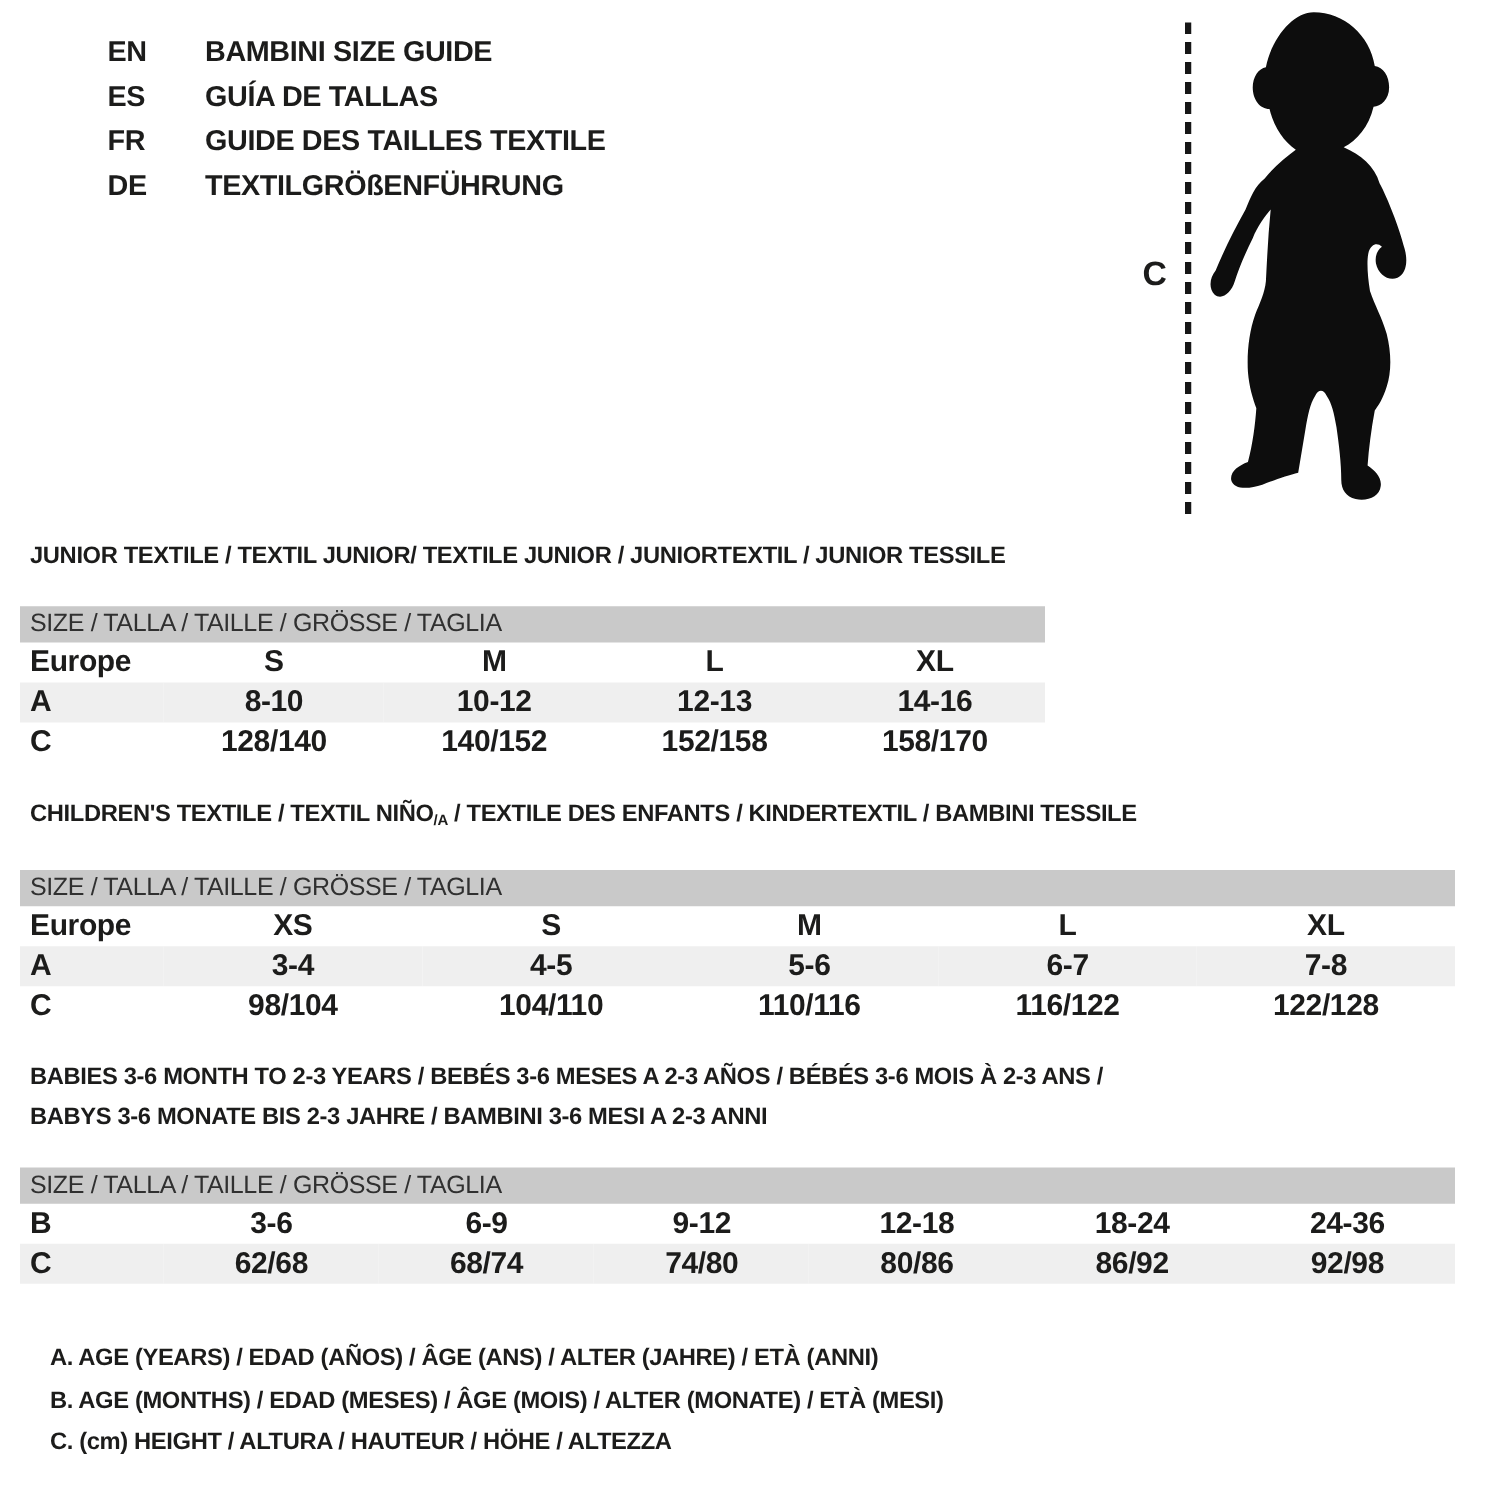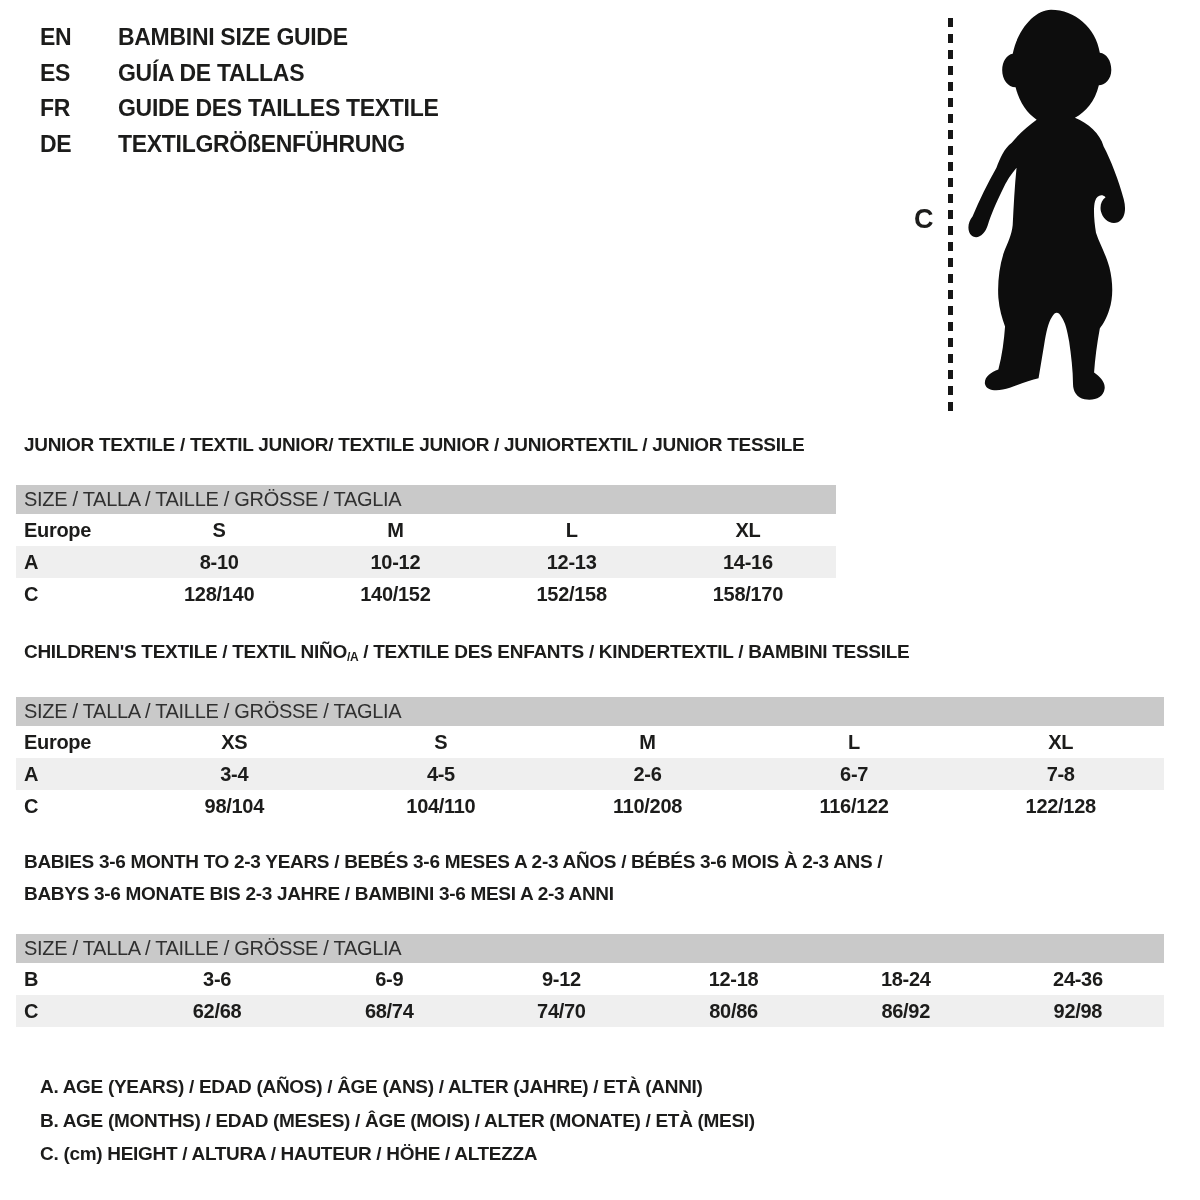"EN" .lang-row { align-items: none -> center; margin-left: none -> 46px }
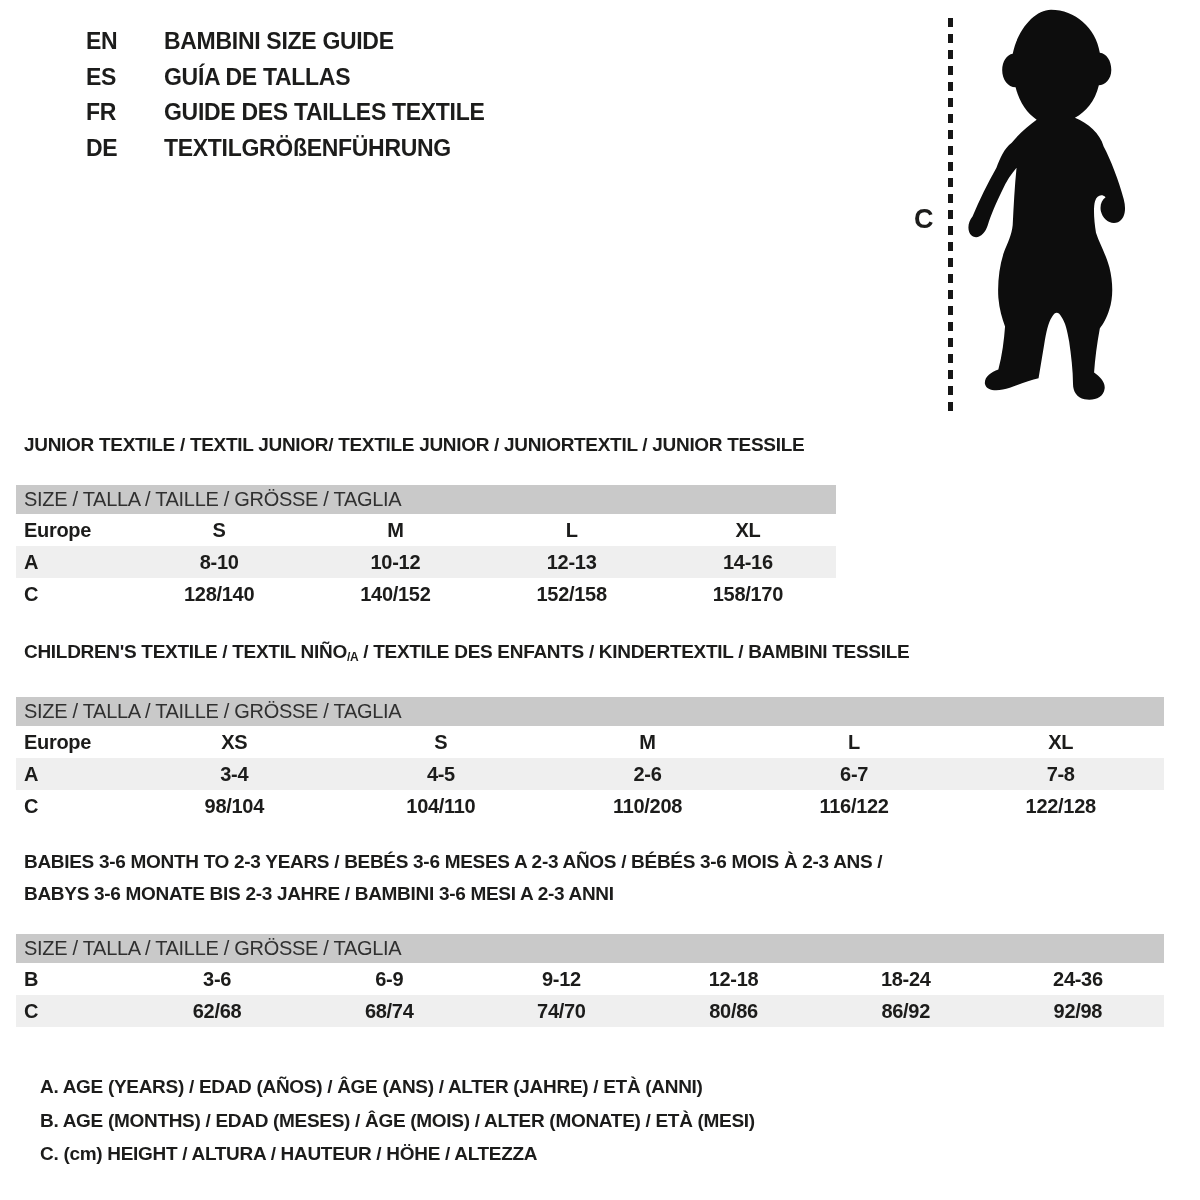"Europe" th,td { font-size: 20px -> 24px }
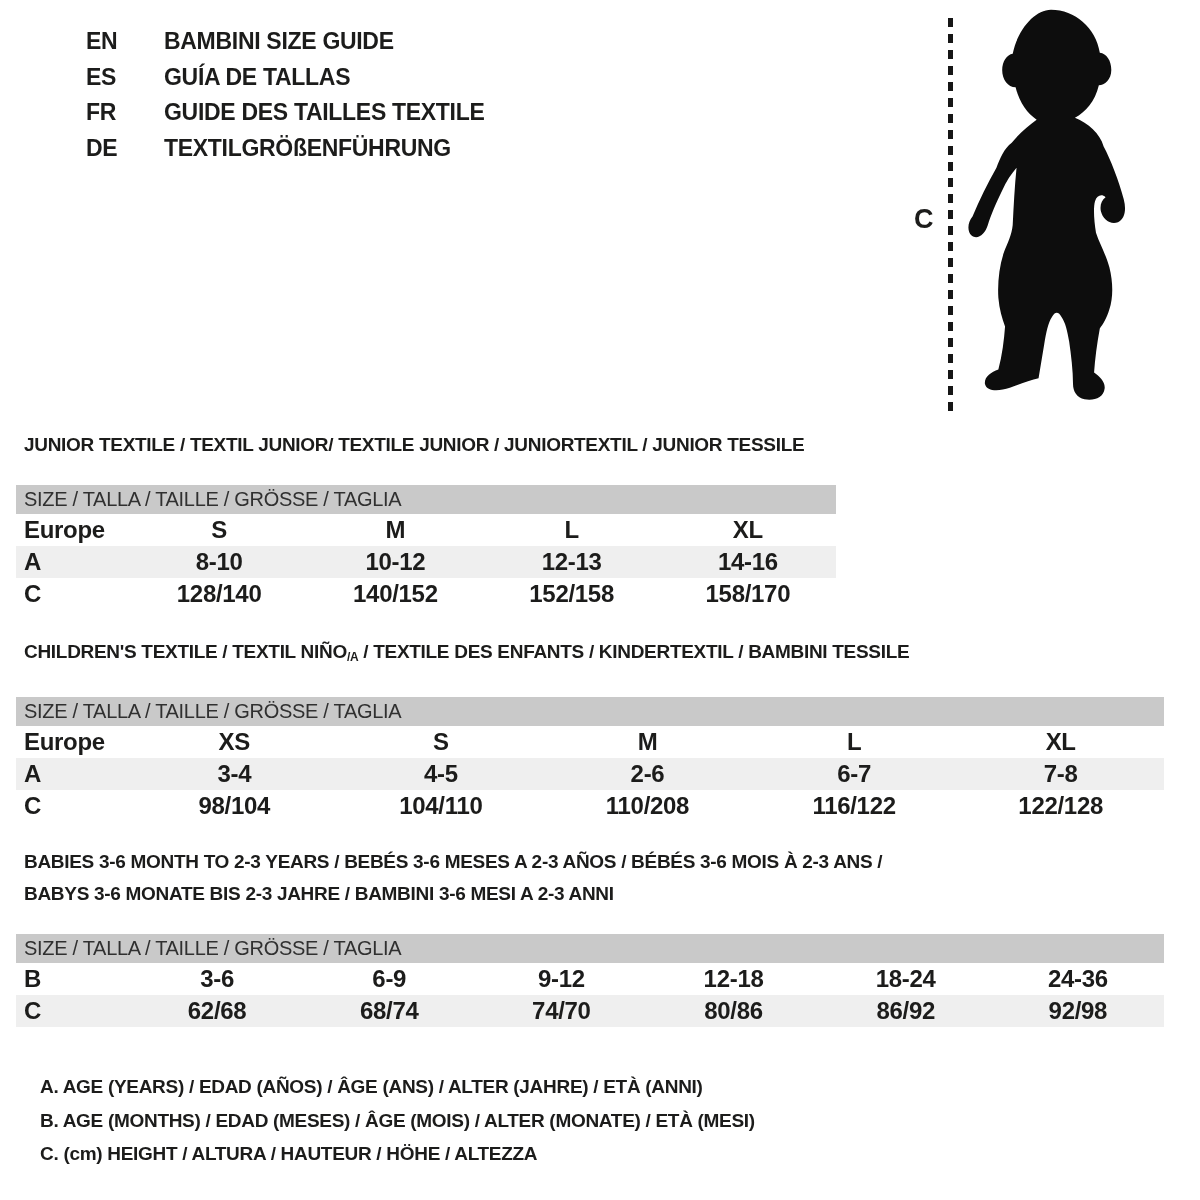"2-6" td { text: 2-6 -> 5-6 }
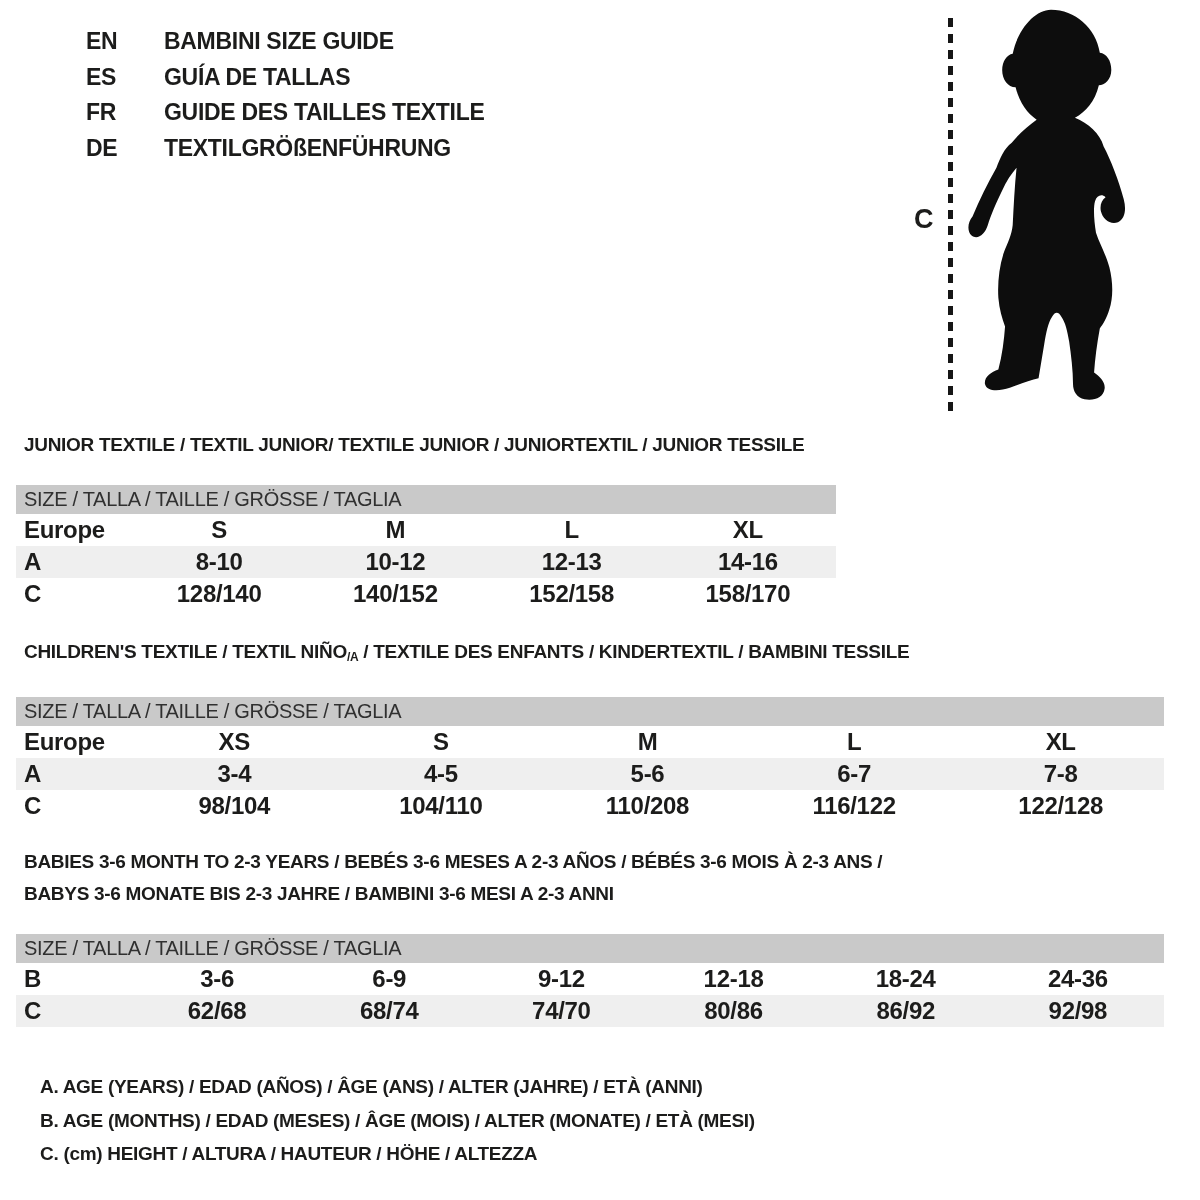"110/208" td { text: 110/208 -> 110/116 }
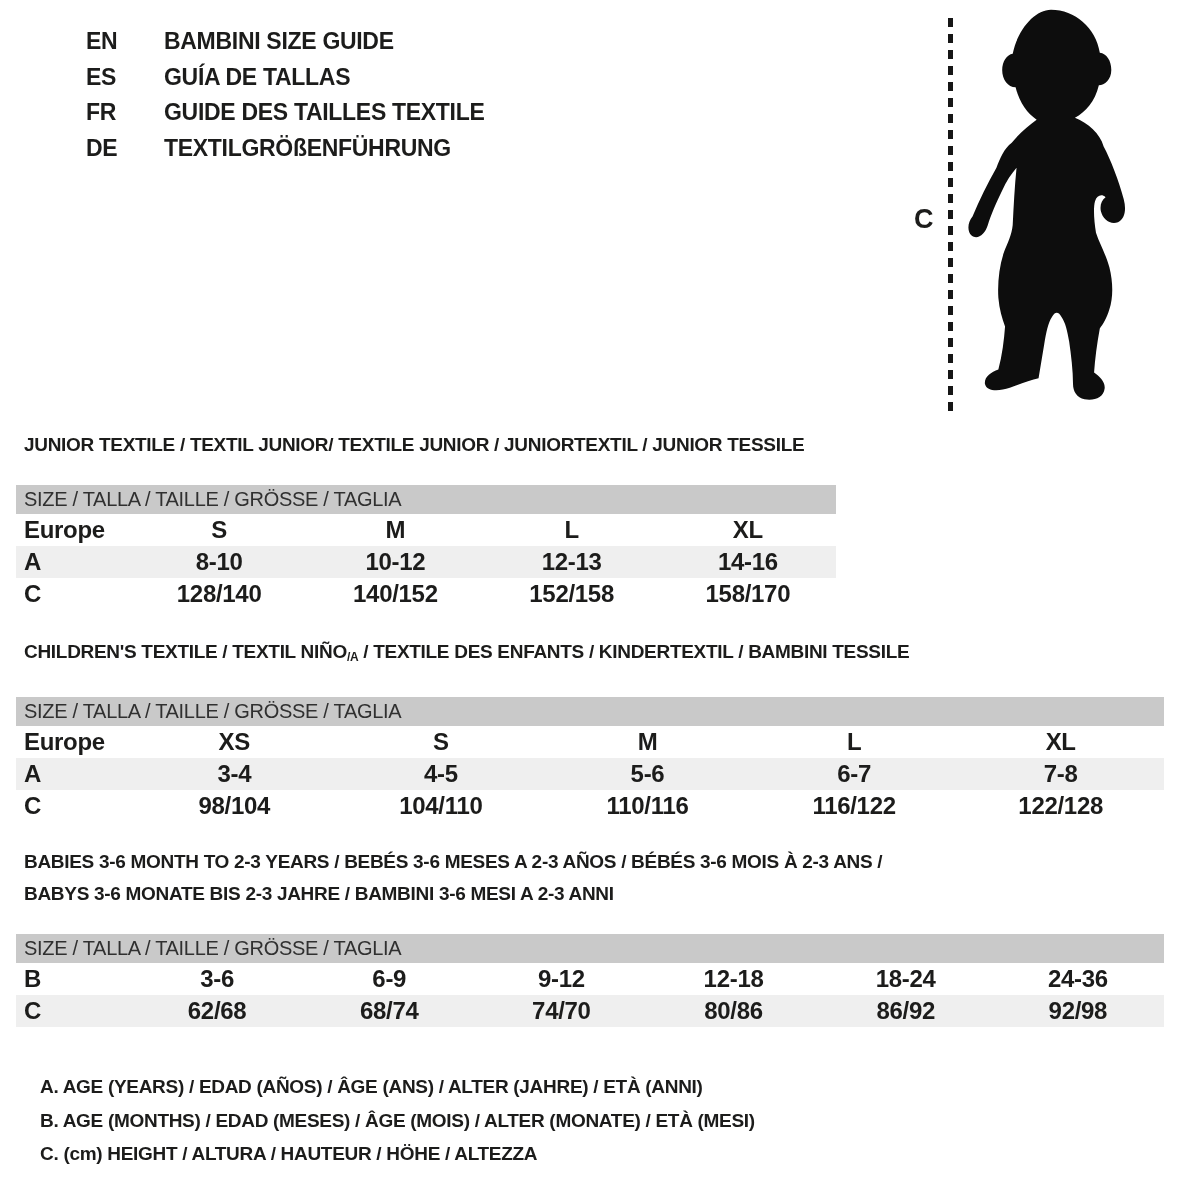"74/70" td { text: 74/70 -> 74/80 }
